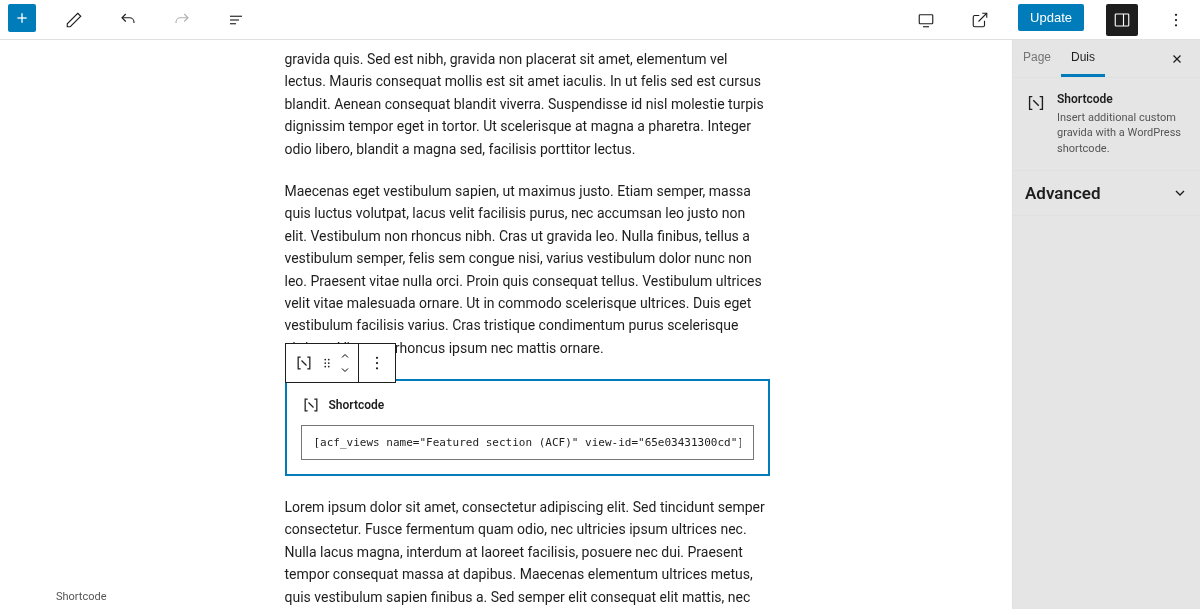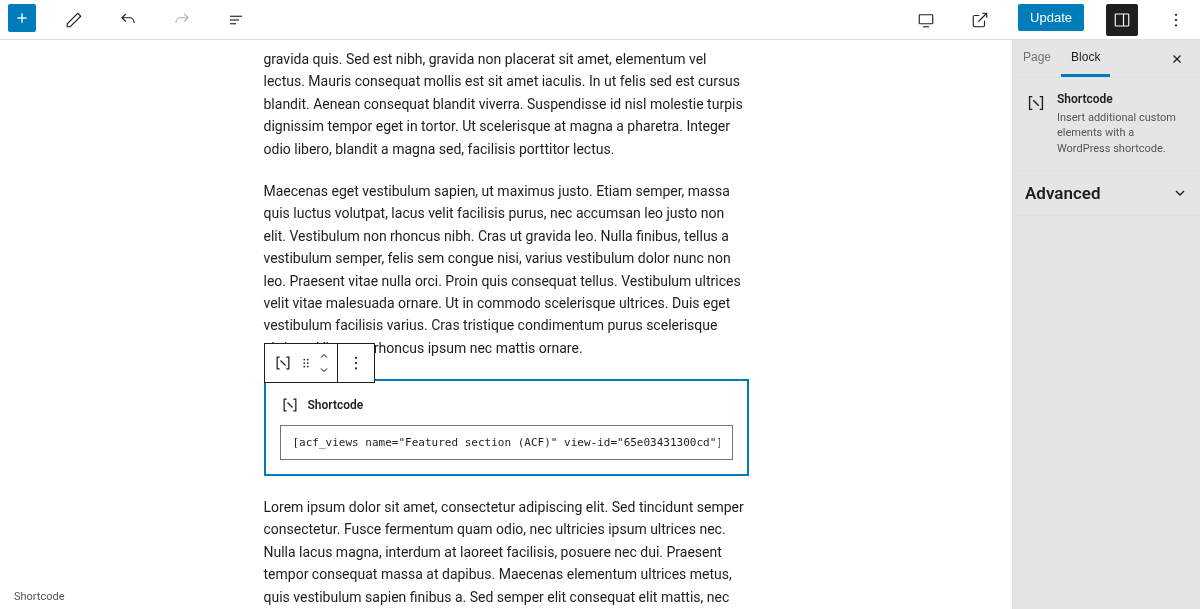"gravida quis. Sed est nibh," .canvas { margin-left: none -> 42px }
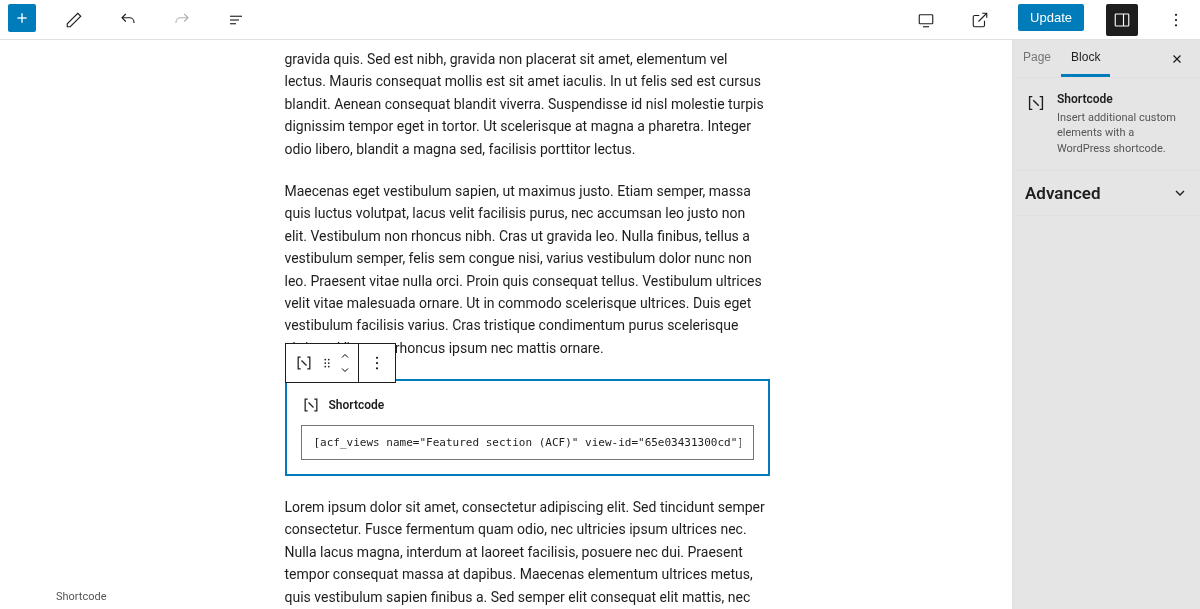"Block" button.sidebar-tab { text: Block -> Duis }
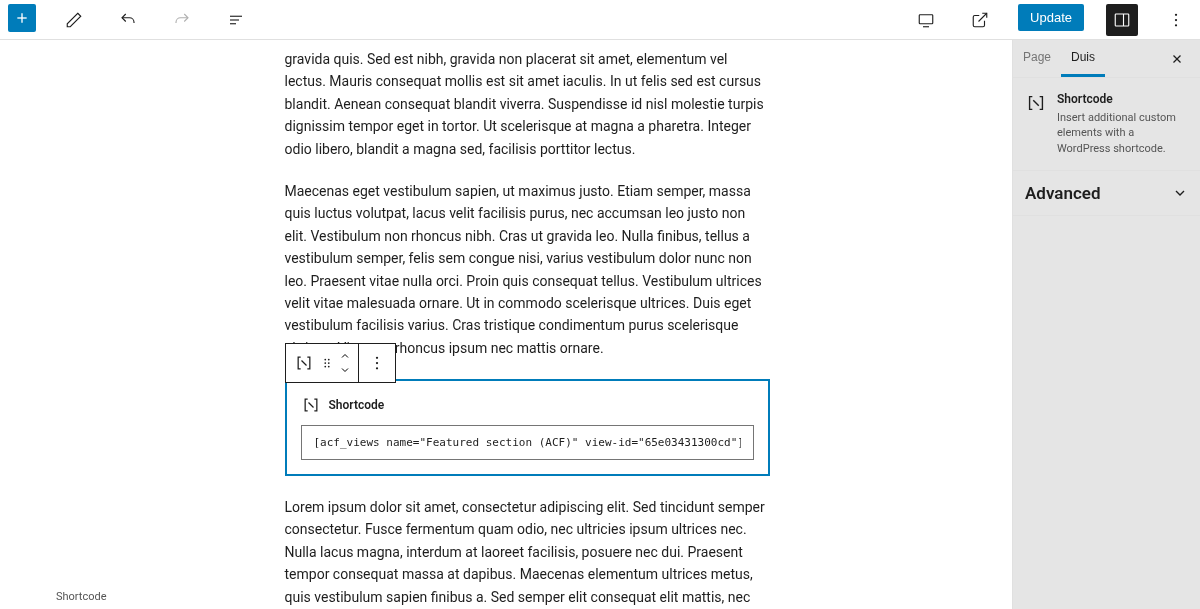"Insert additional custom elements with" div.block-info-desc { text: elements -> gravida }
